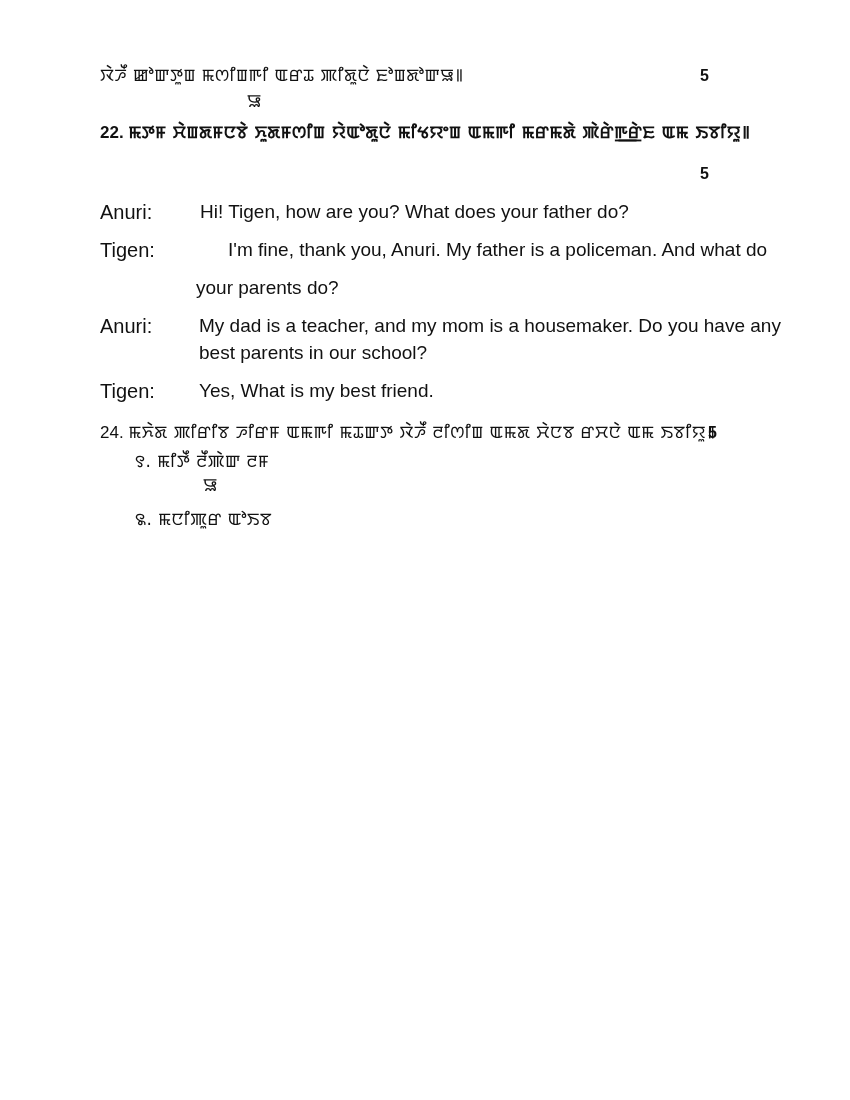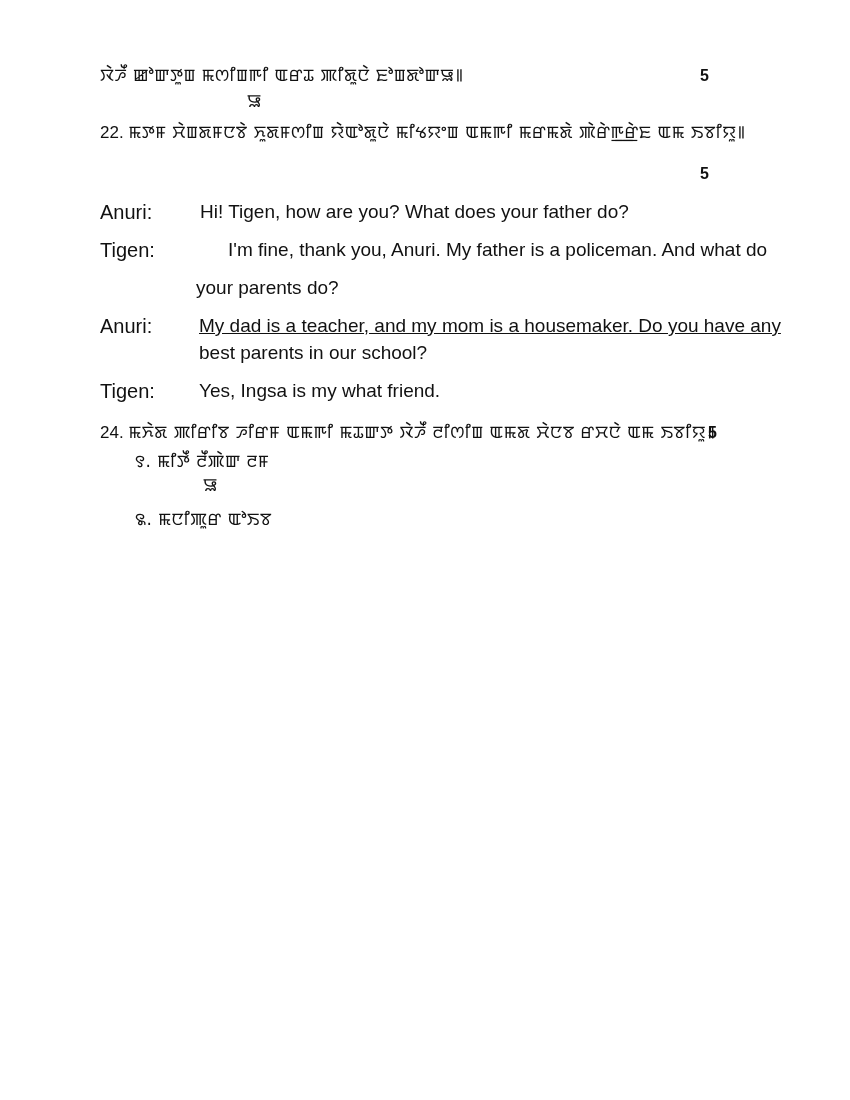"22. ꯃꯇꯝ ꯆꯥꯡꯗꯝꯅꯕꯥ ꯈꯨꯗꯝꯁꯤꯡ ꯌꯥꯑꯣꯗꯨꯅꯥ" div.line { font-weight: none -> bold }
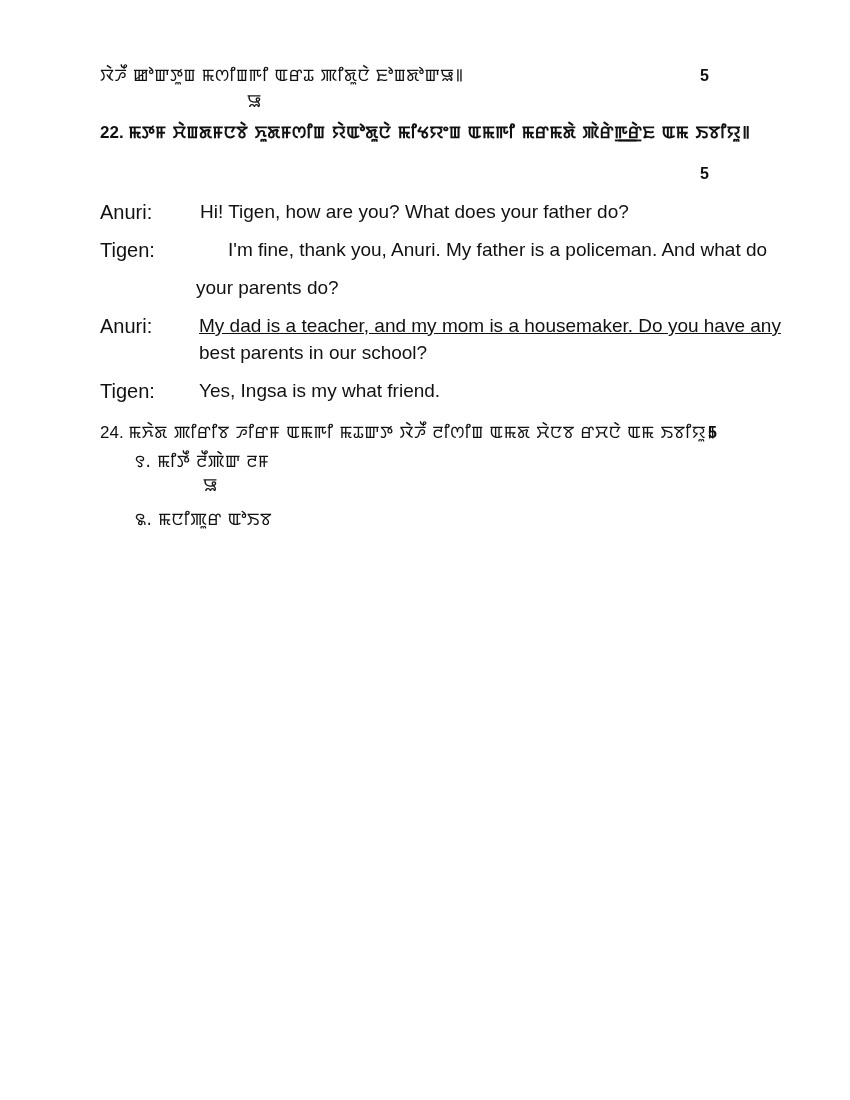"My dad is a teacher," div.speech { text-decoration: underline -> none }
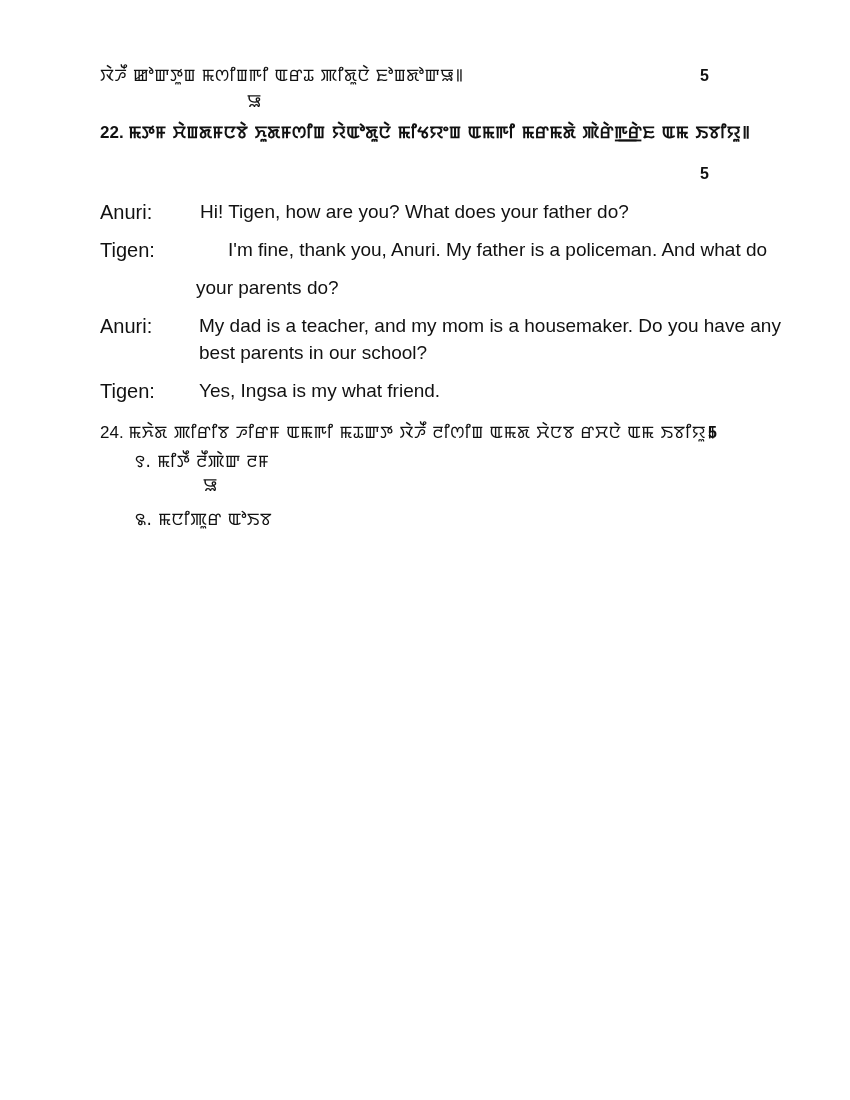"Yes, Ingsa is my what" div.speech { text: Ingsa is my what -> What is my best }
